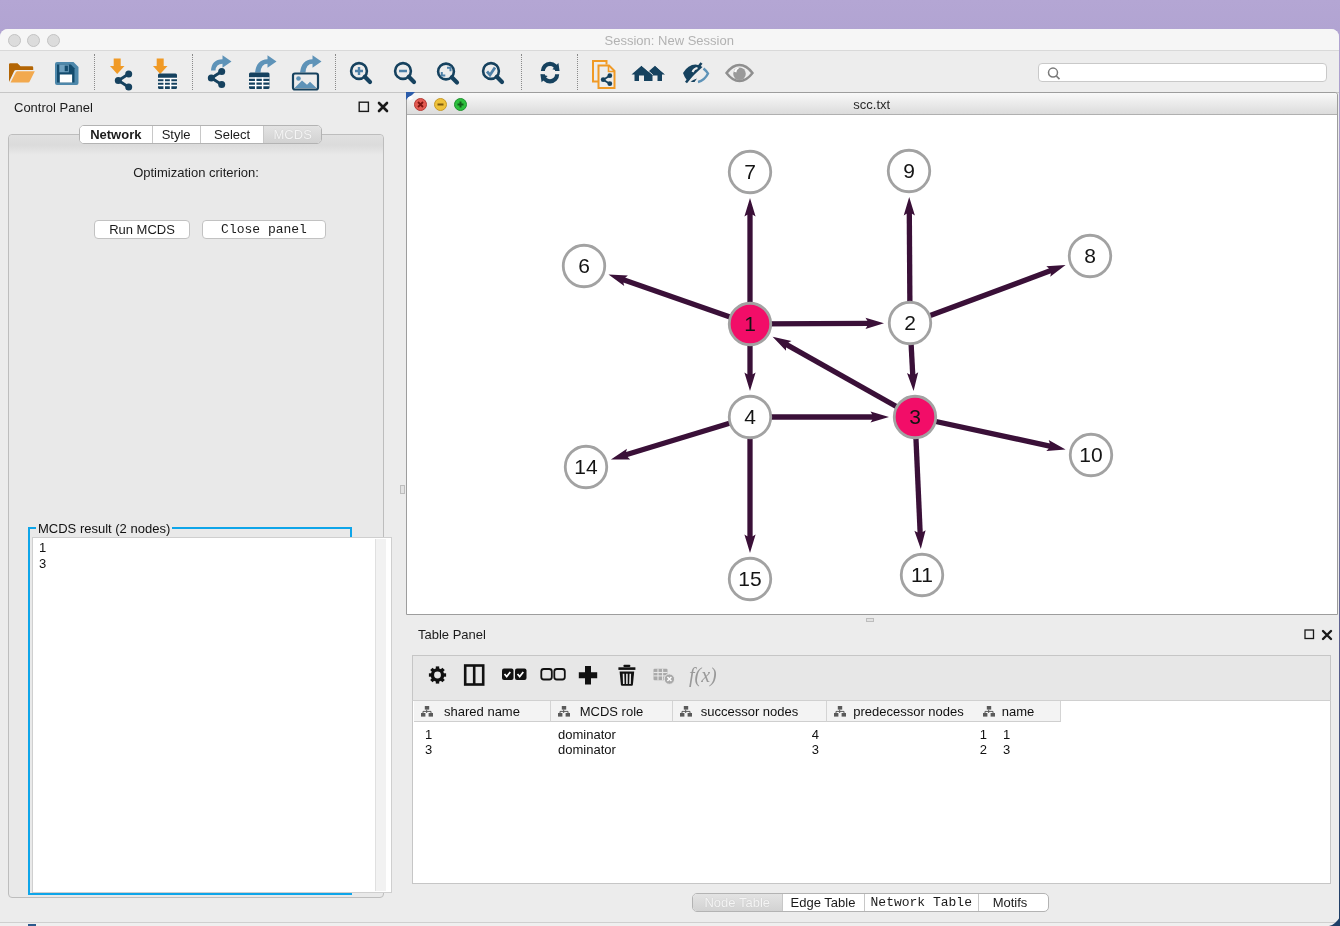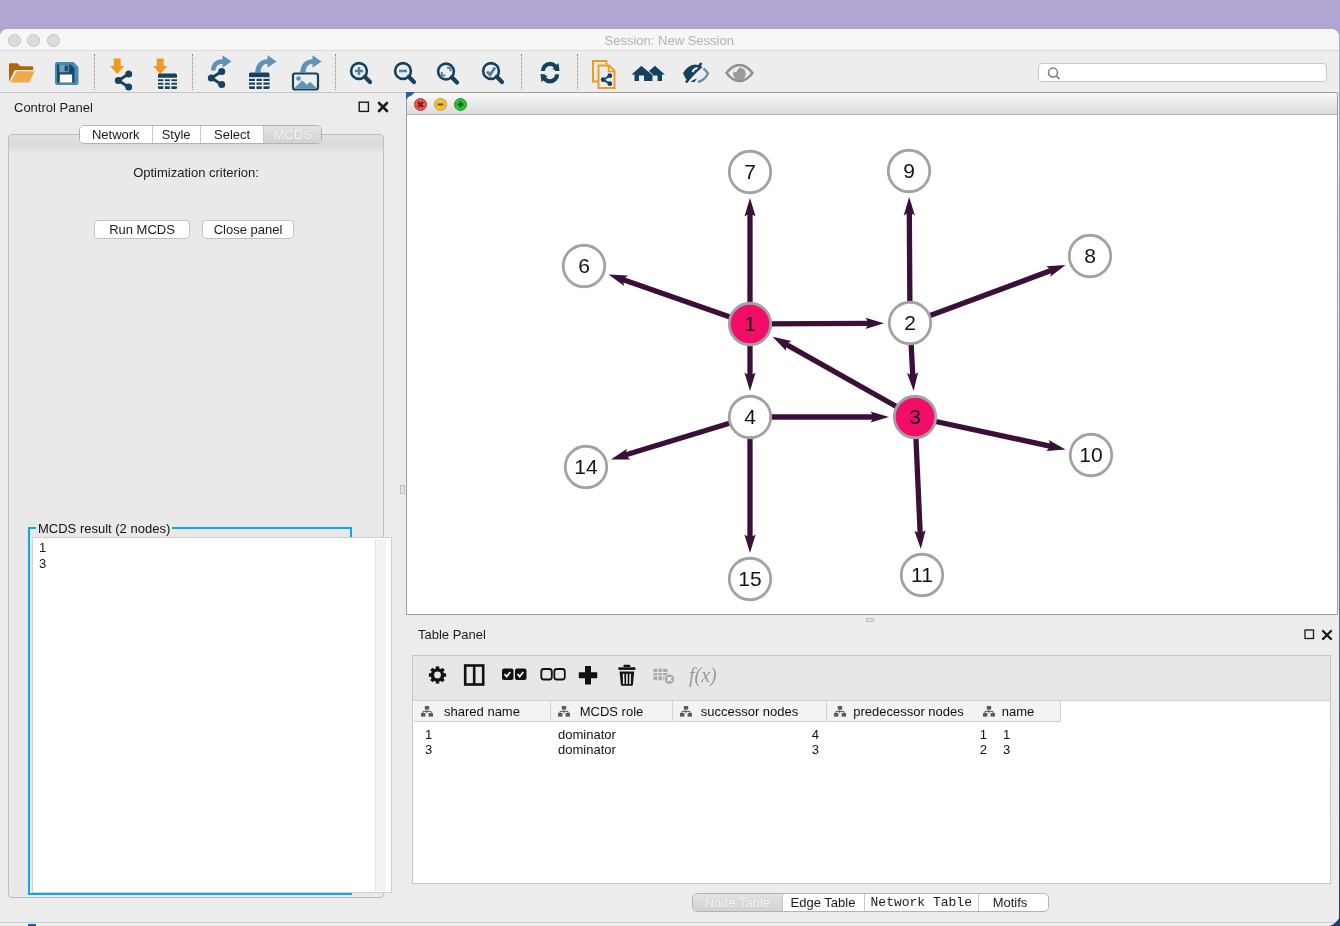"scc.txt" div.txt { html: none -> <div>scc.txt</div> }
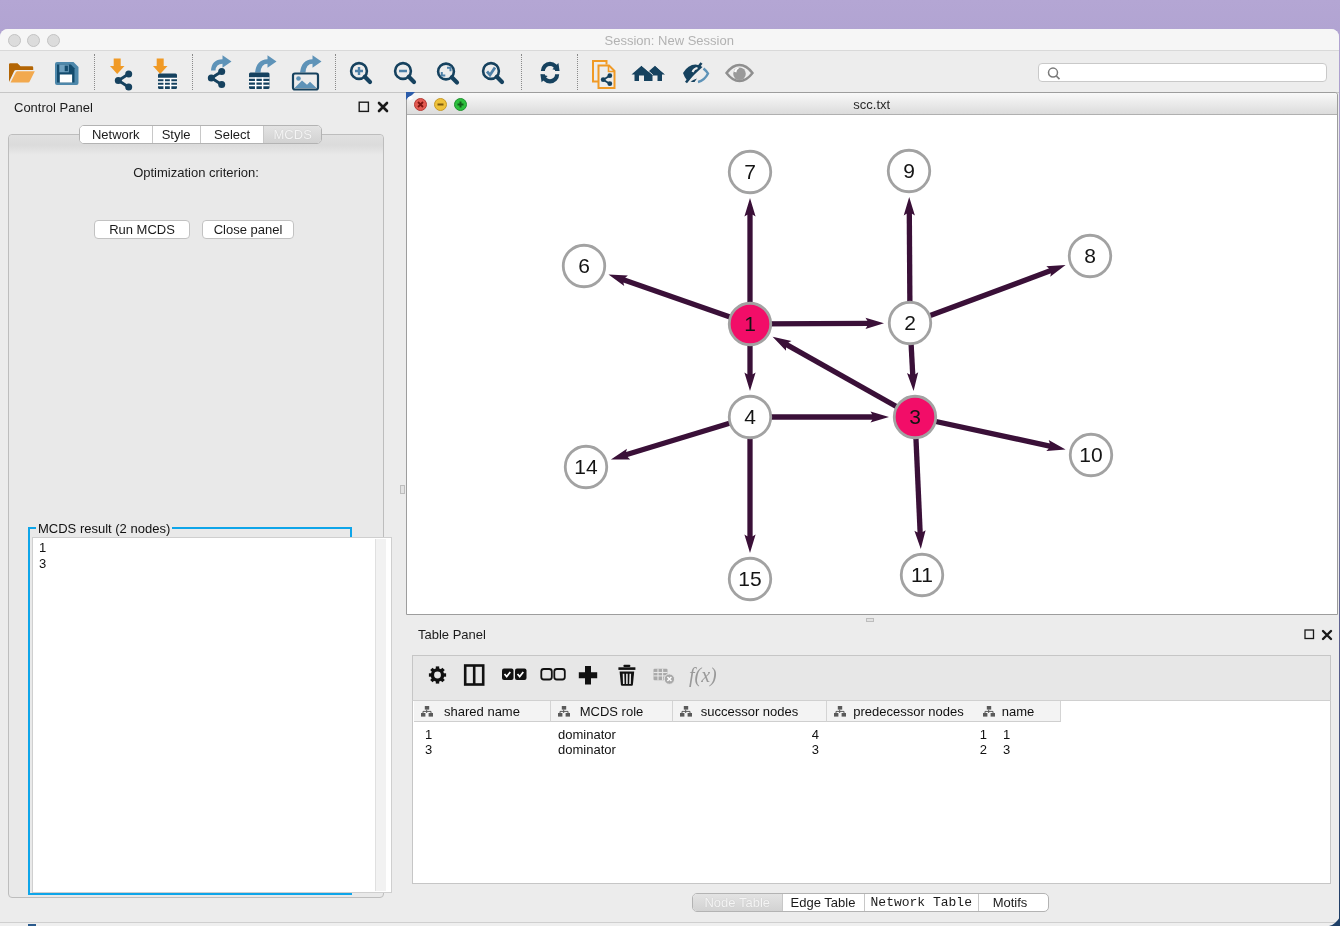"Network" div.tab { font-weight: none -> bold }
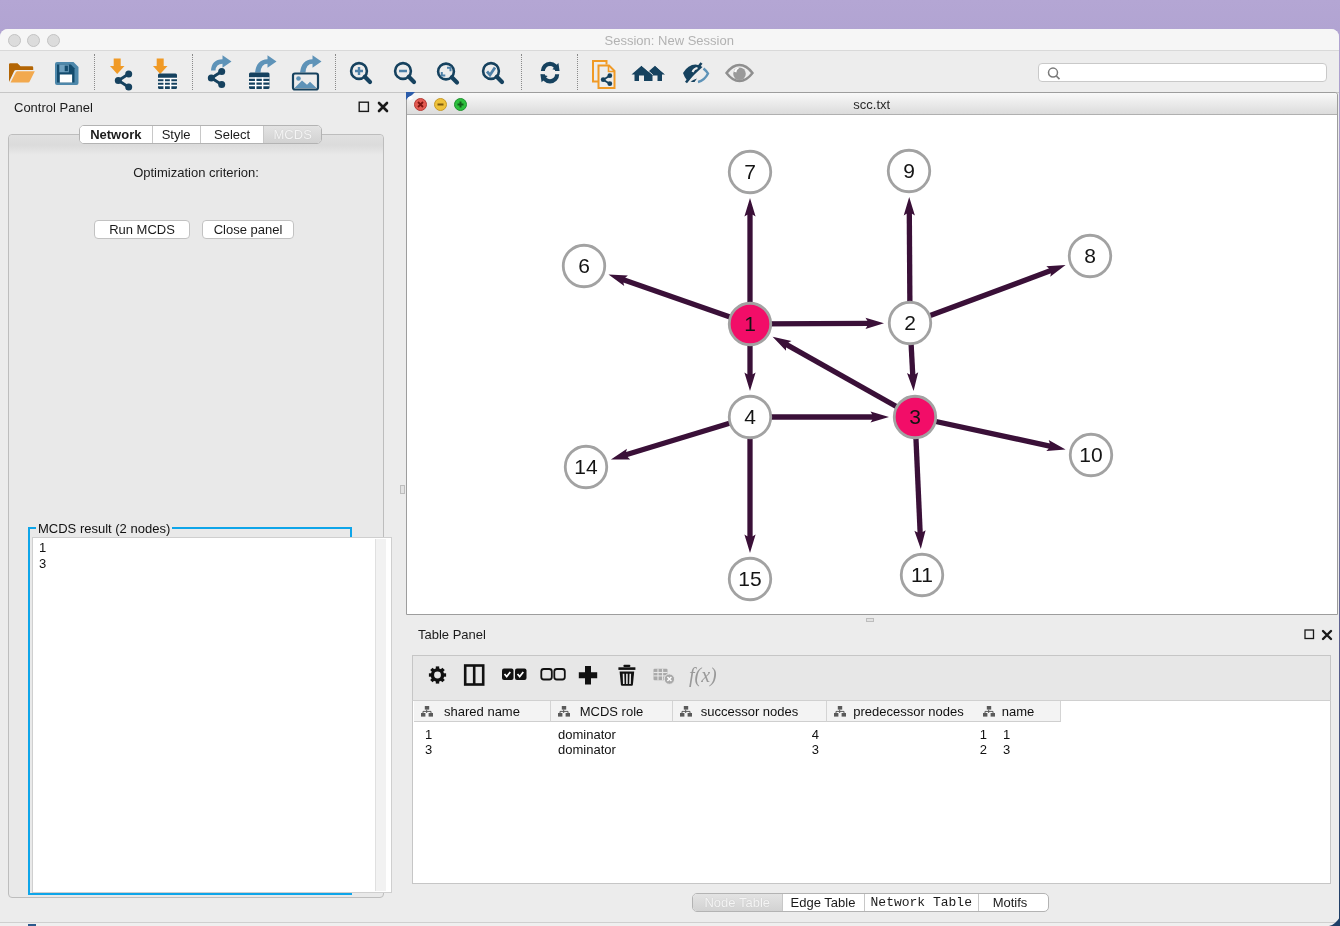"Close panel" div.btn { font-family: none -> Liberation Mono, monospace; width: 92px -> 124px }
